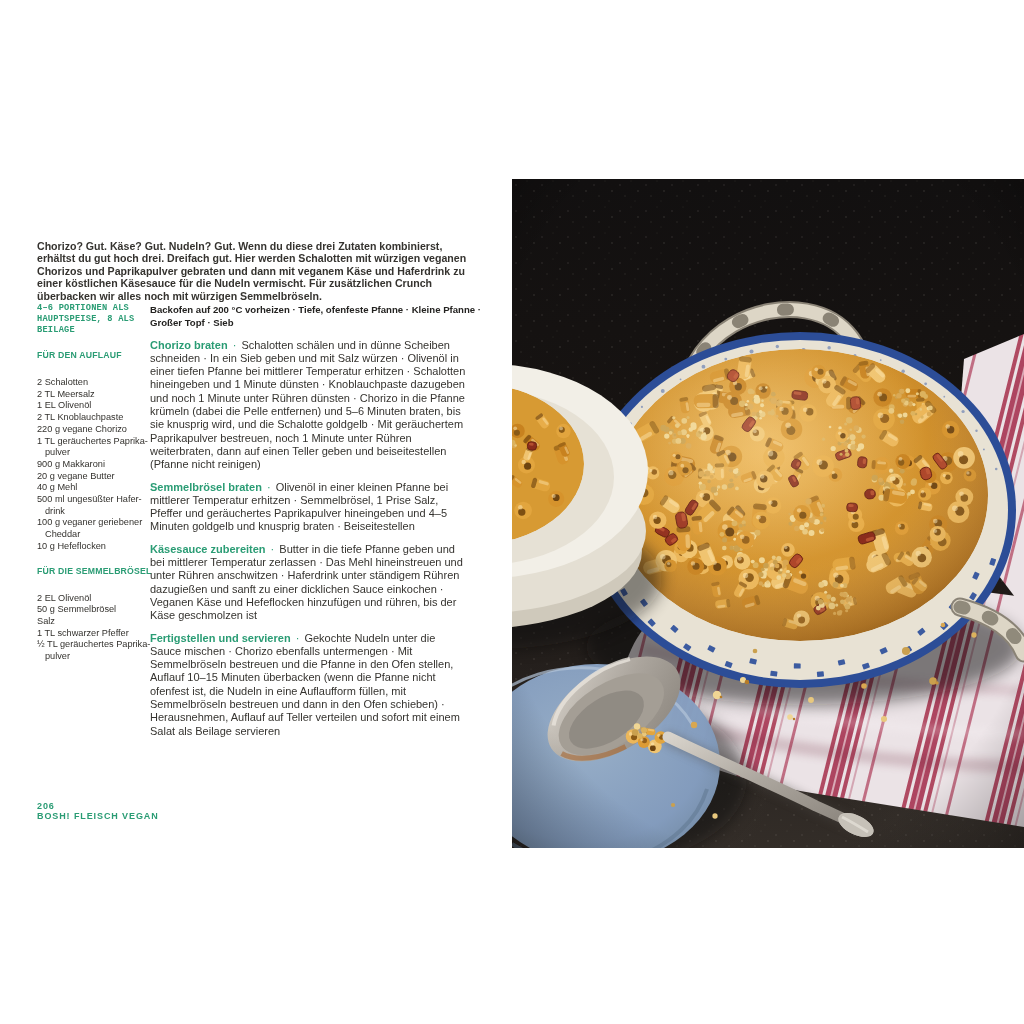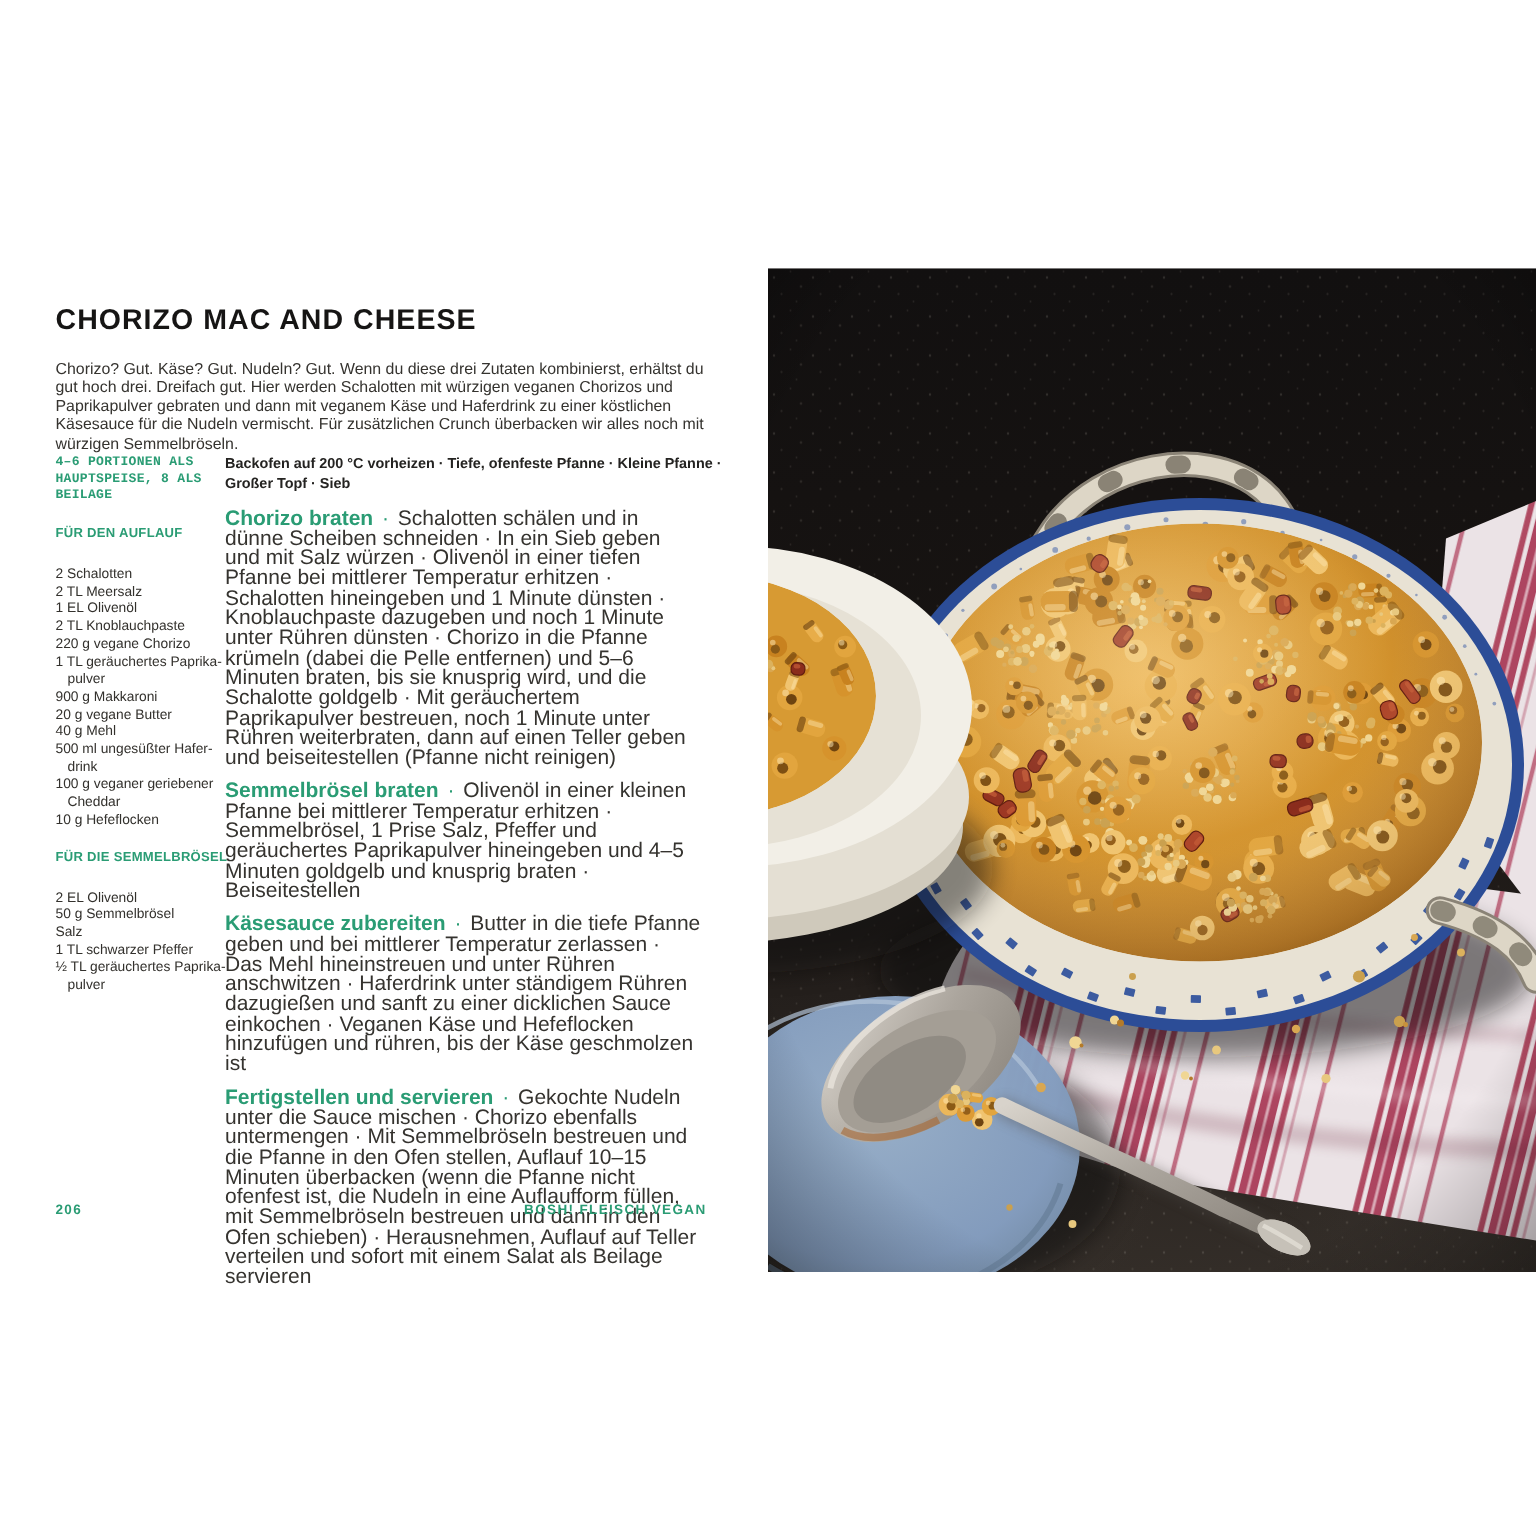"CHORIZO MAC AND CHEESE" h1.title { html: <h1>CHORIZO MAC AND CHEESE</h1> -> none }
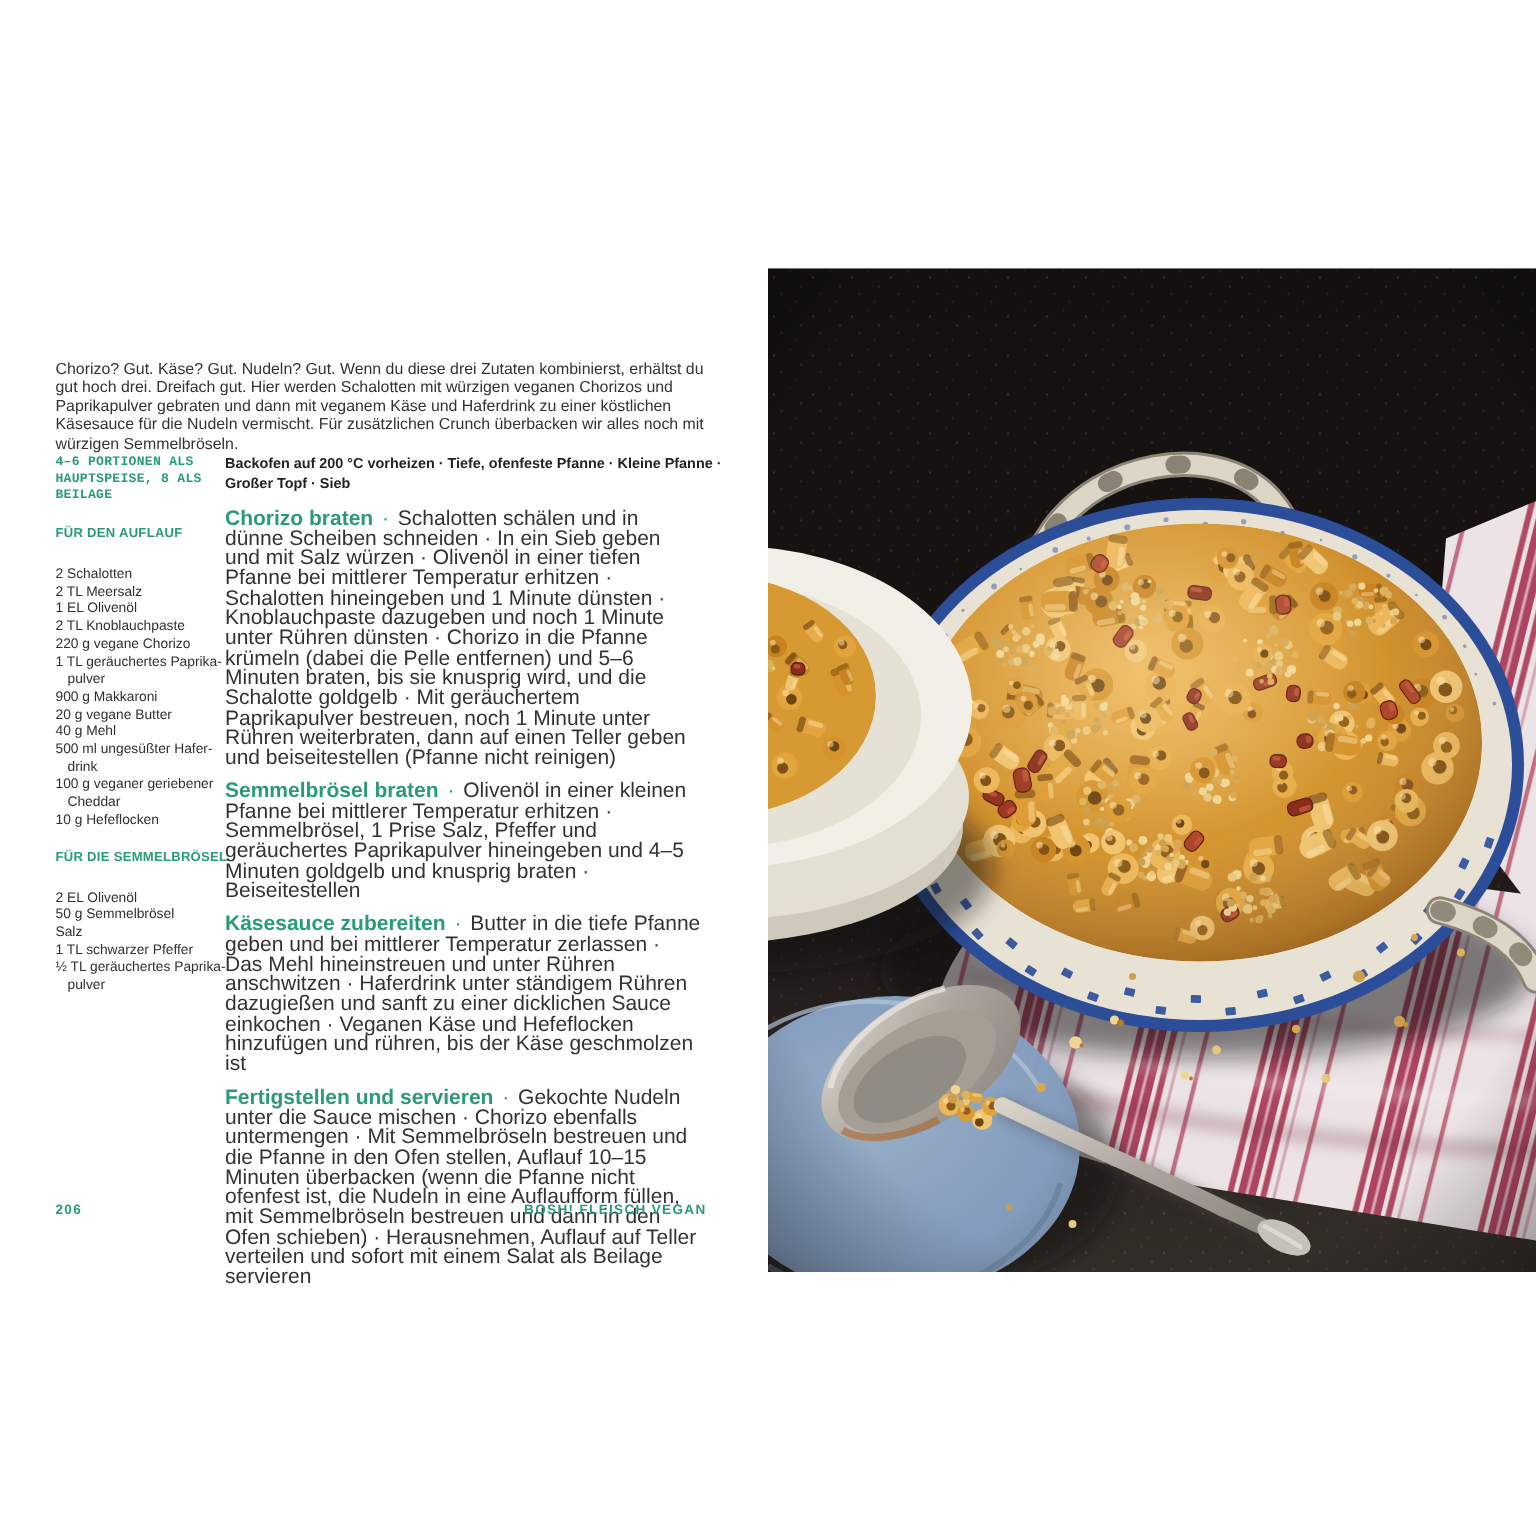"Chorizo? Gut. Käse? Gut. Nudeln?" .intro { font-weight: none -> bold }
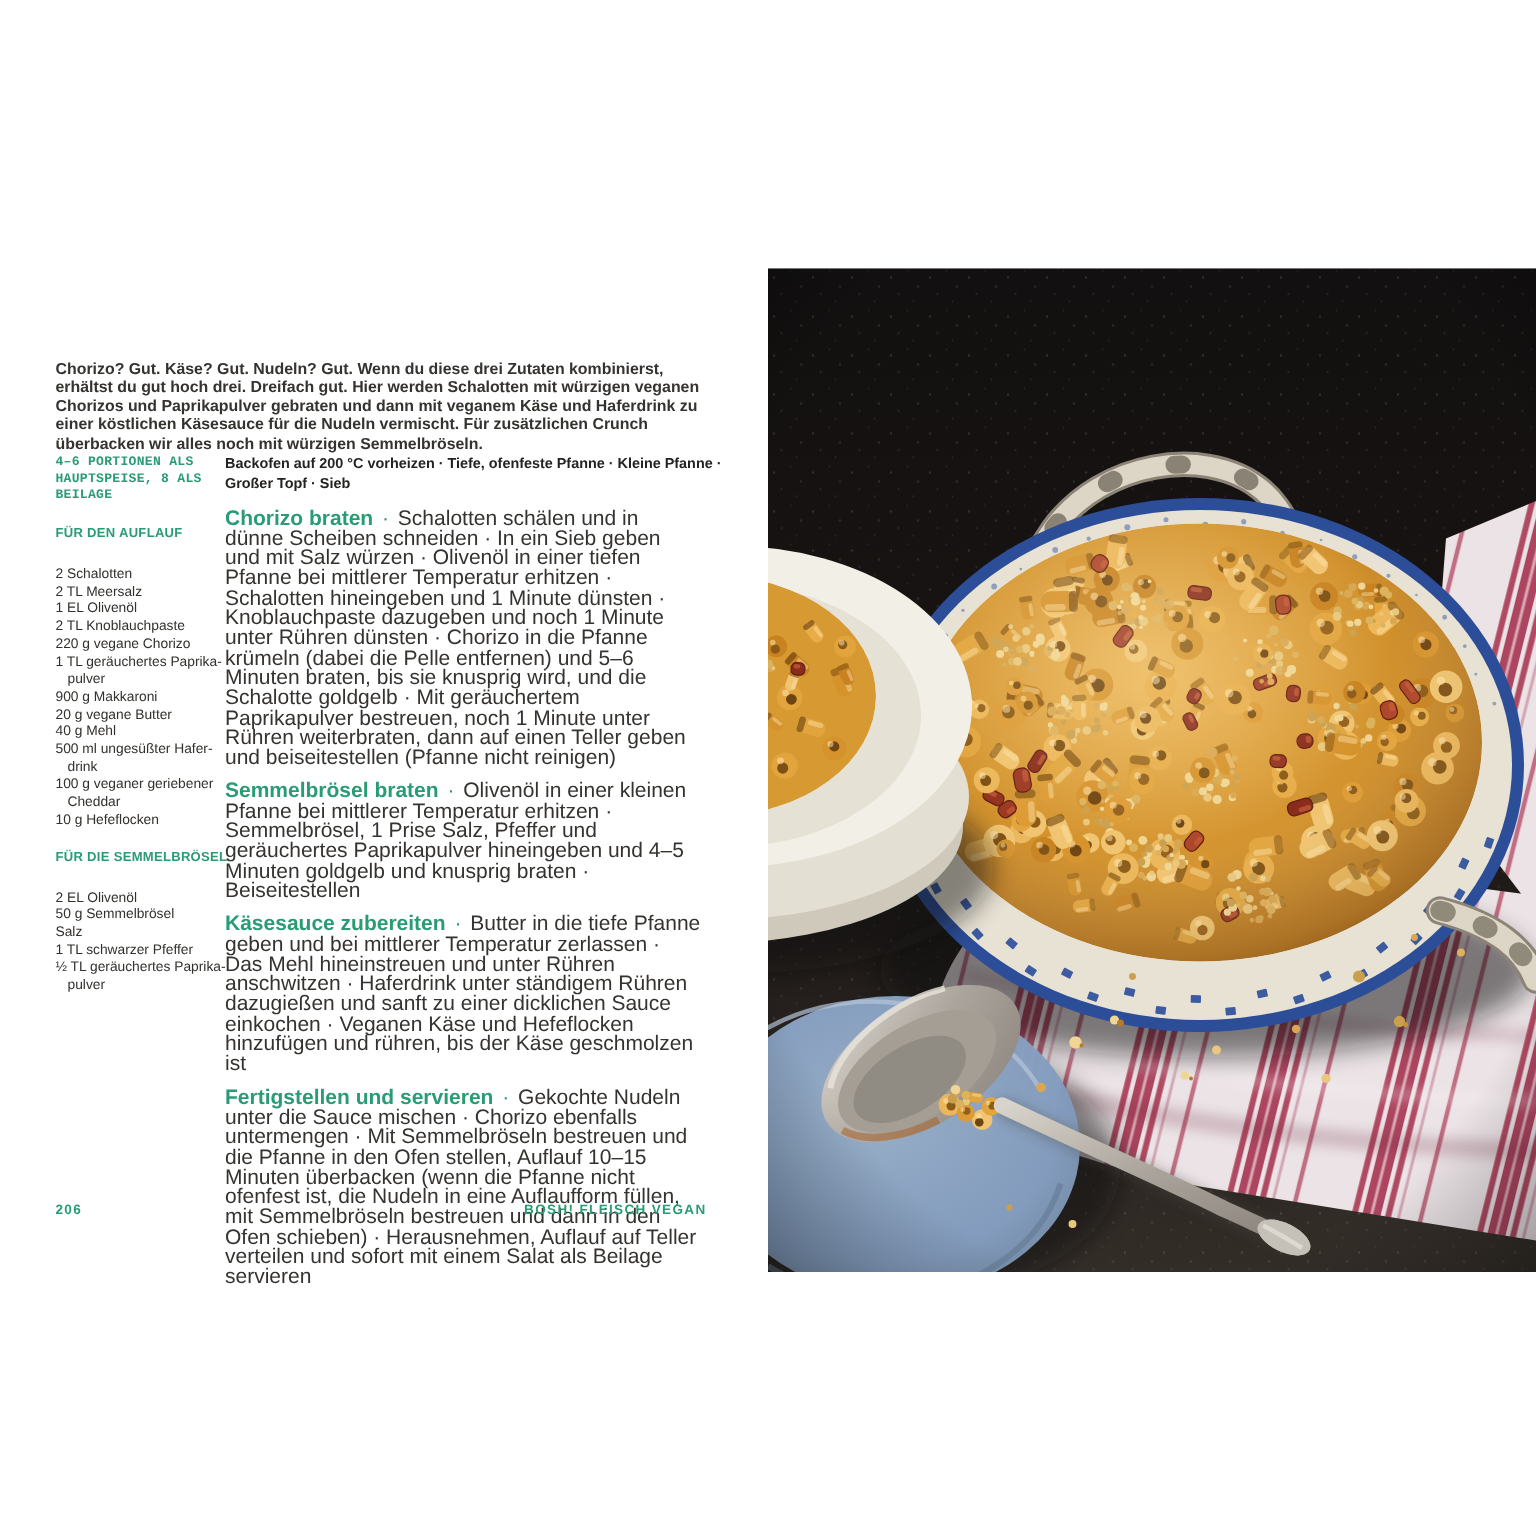"Chorizo braten · Schalotten schälen" .step { font-size: 14px -> 11px }
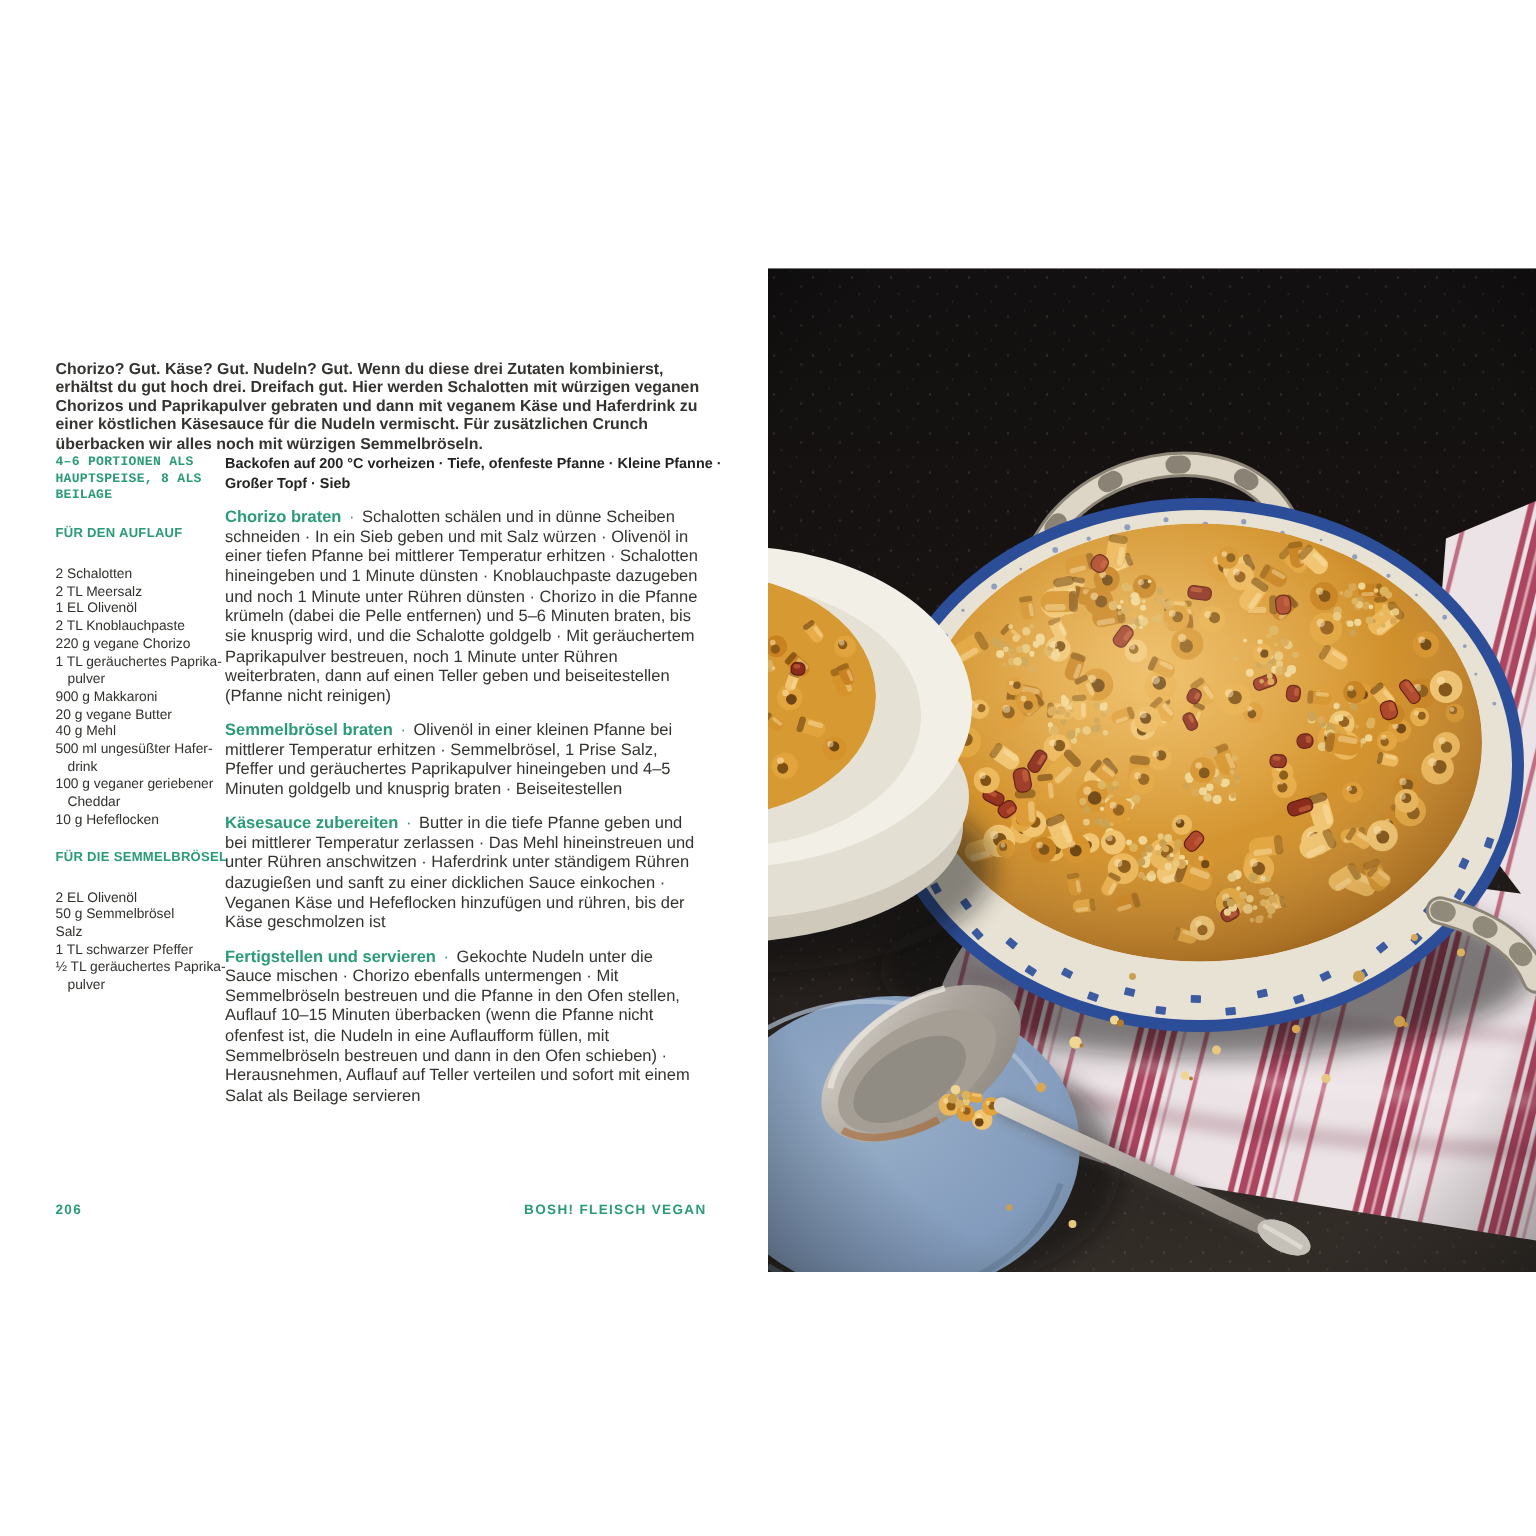"206" .footer { flex-direction: none -> column }
